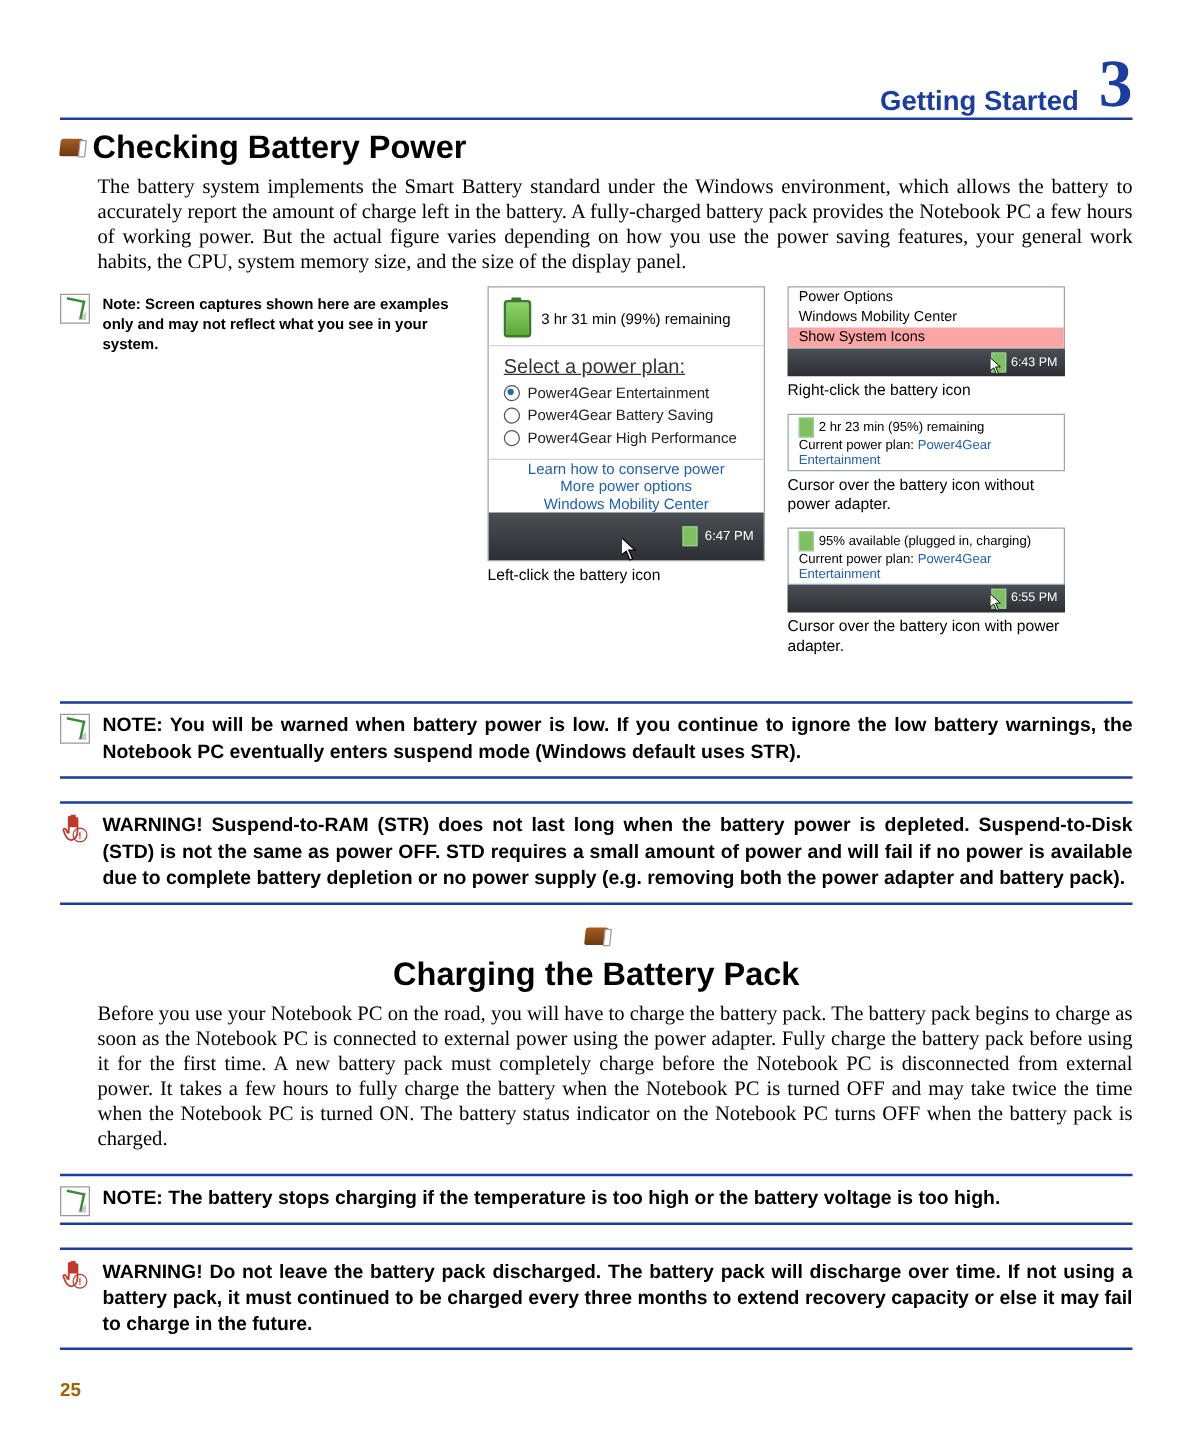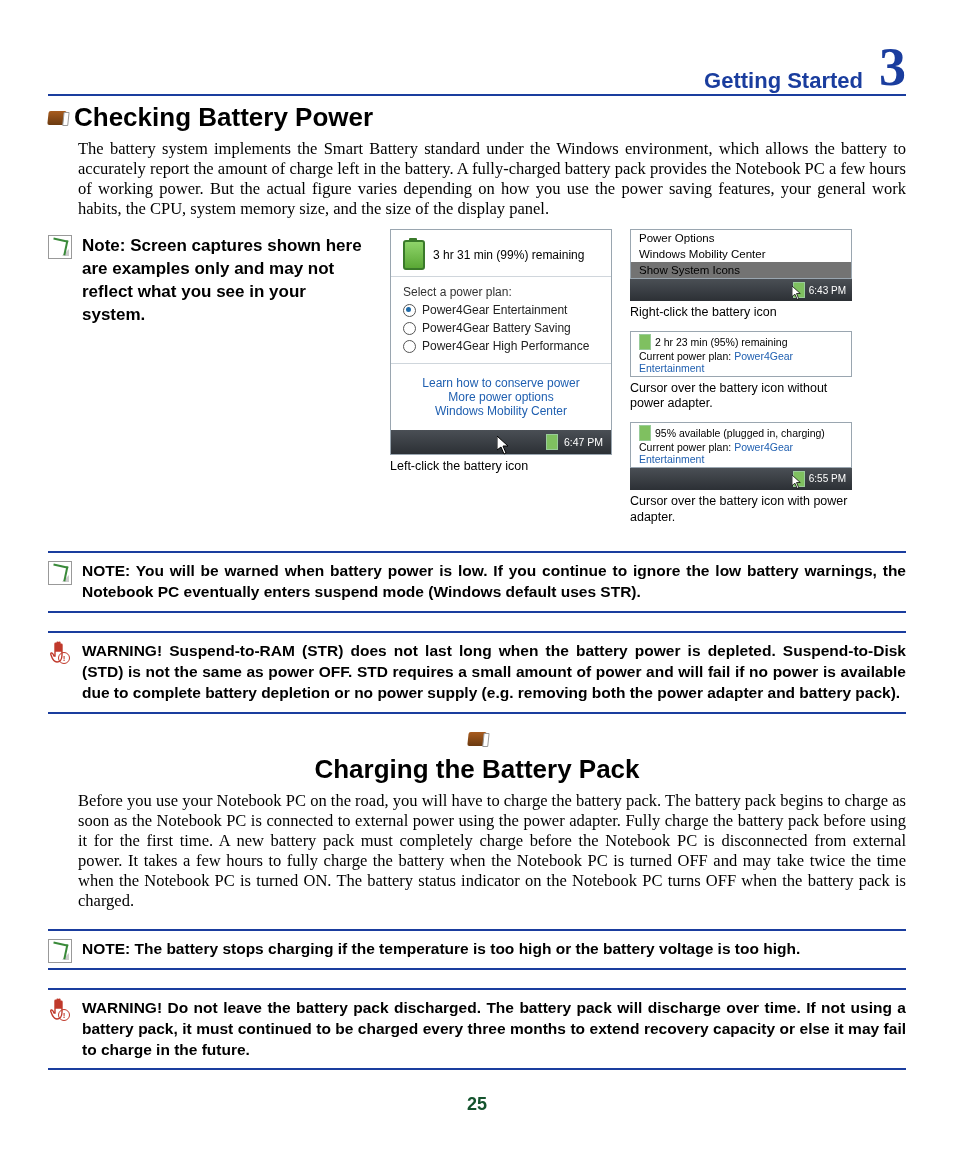"Note: Screen captures shown here" .note-left { font-size: 17px -> 12px }
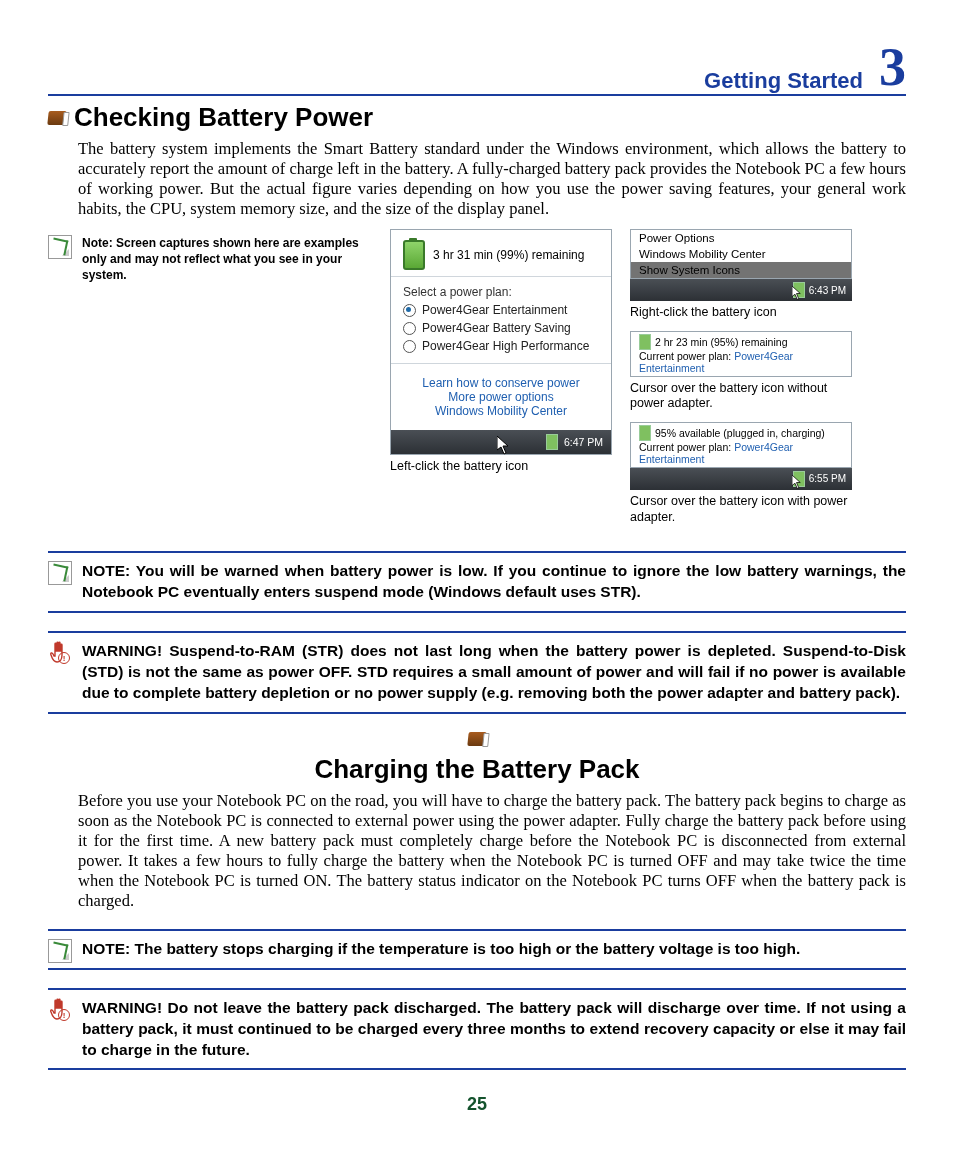"Show System Icons" .ctx-menu .hover { background: #737373 -> #fca5a5 }
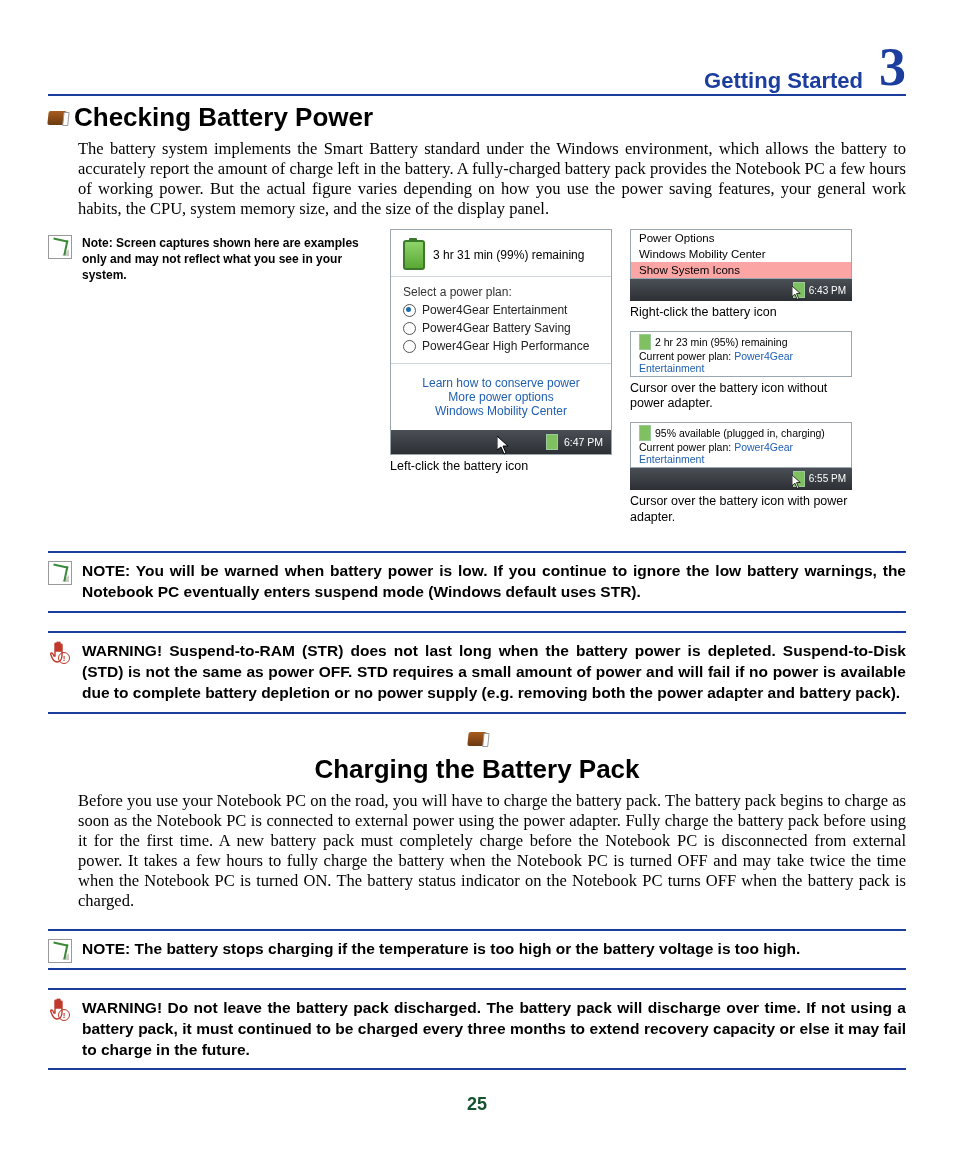"Select a power plan:" .popup .plan-label { font-size: 12px -> 16px; text-decoration: none -> underline }
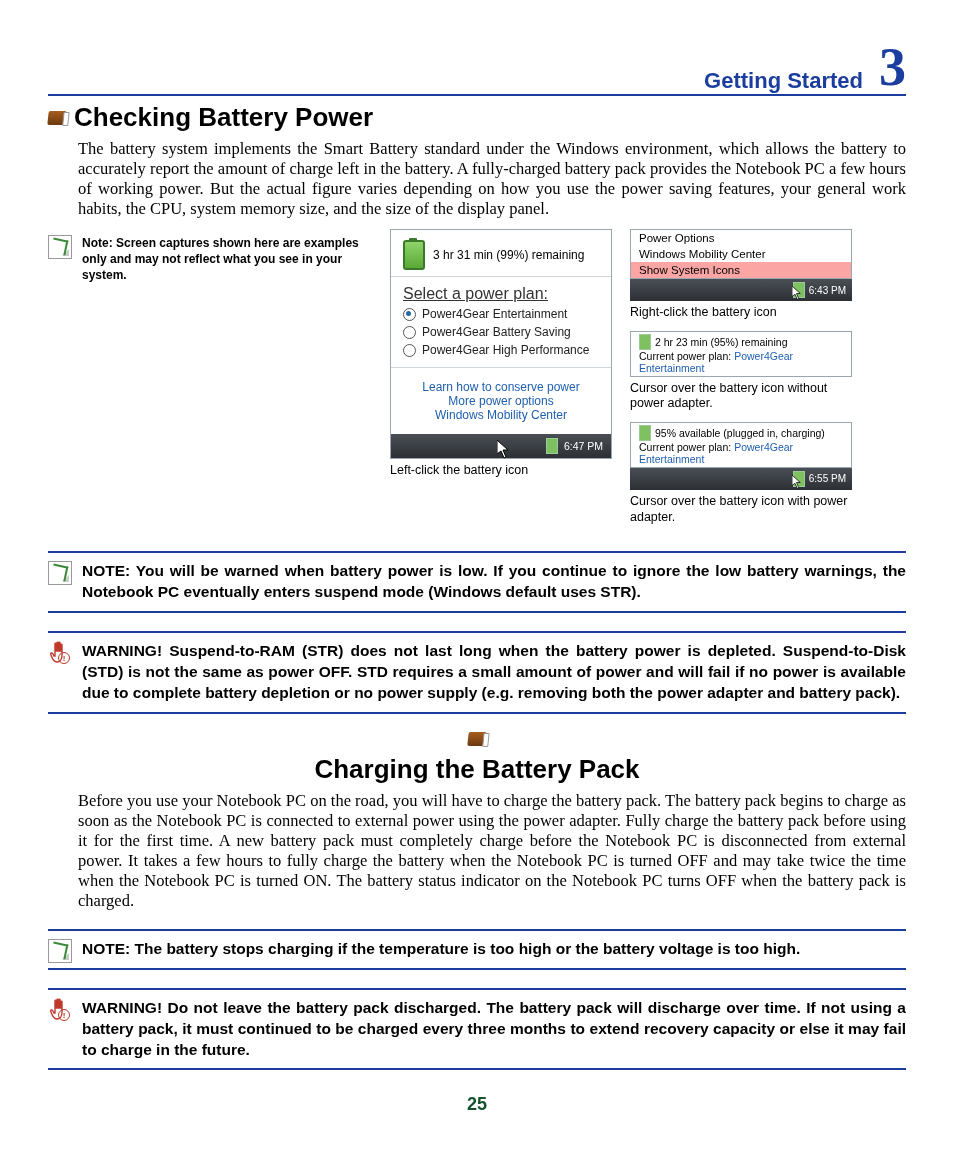"Learn how to conserve power" .popup .links { padding: 12px 0 -> 0 0 }
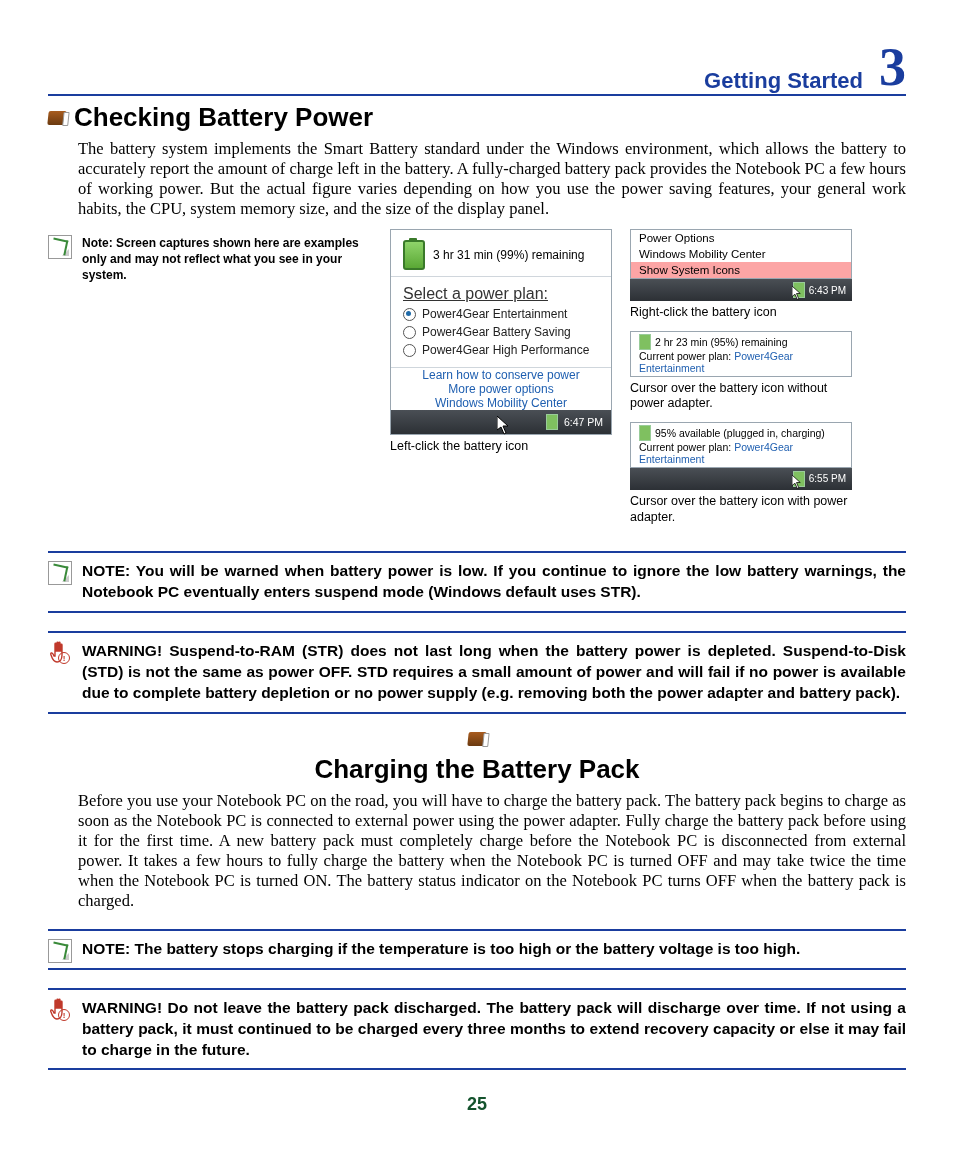"6:47 PM" .taskbar { height: 24px -> 38px }
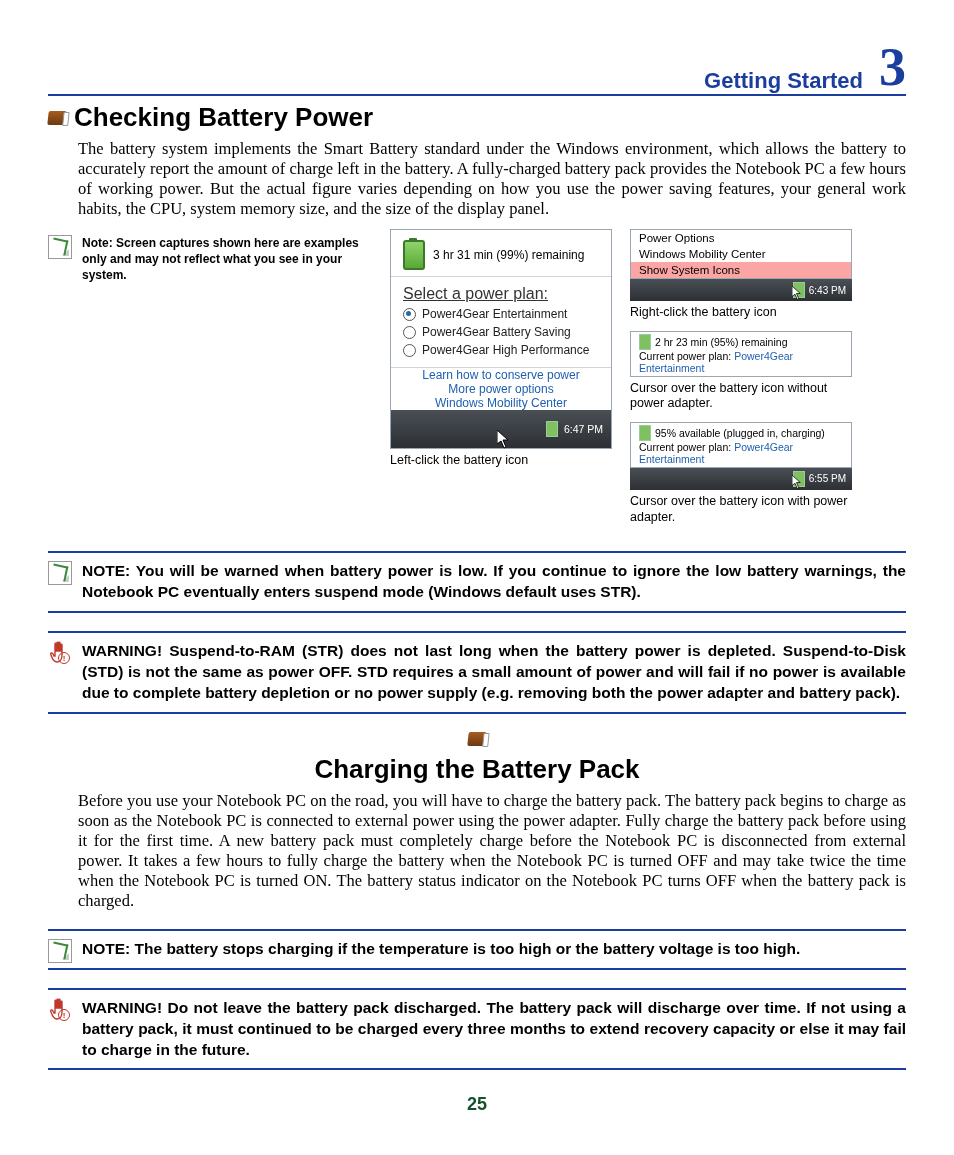"NOTE: You will be warned" div.callout-row { margin-top: 26px -> 36px }
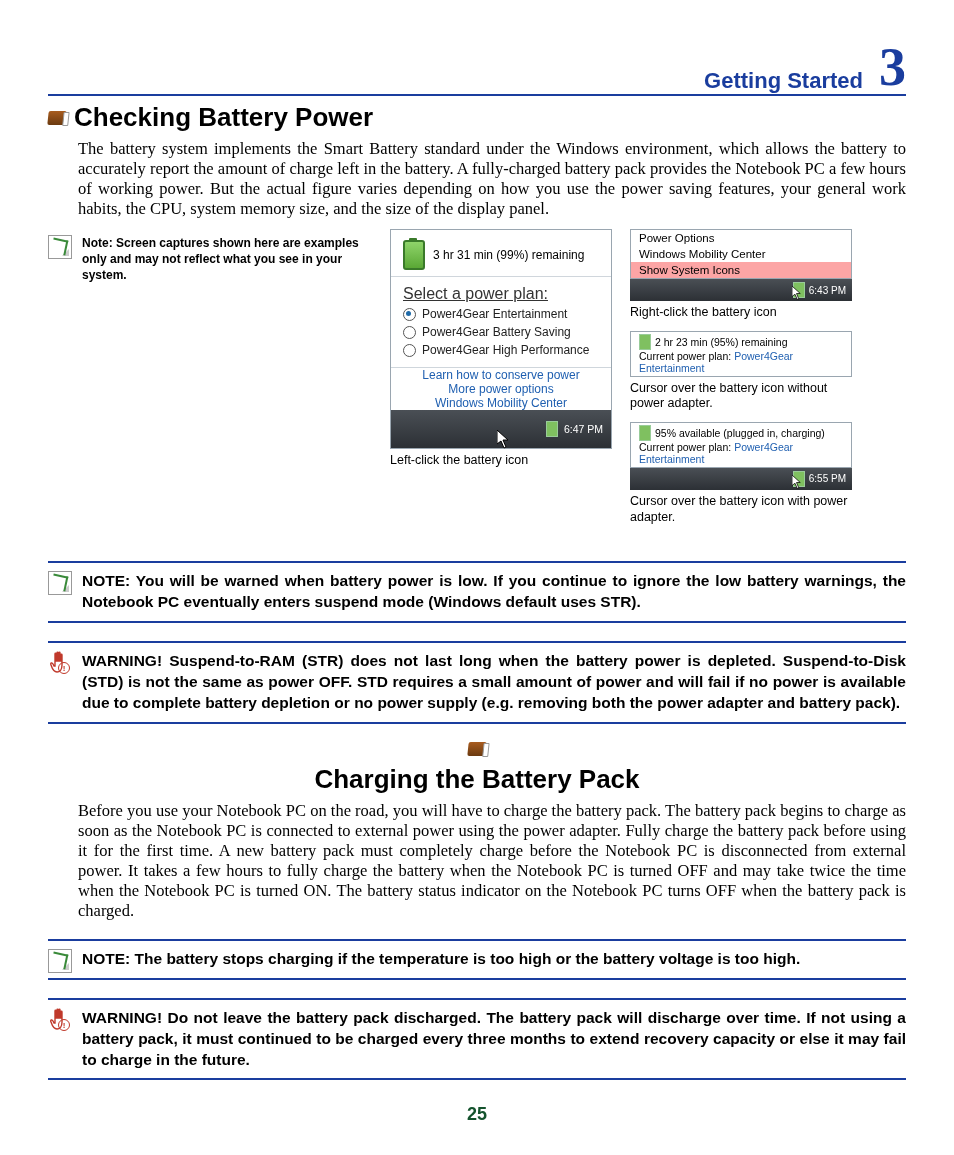"25" .page-num { color: #14532d -> #a16207; font-size: 18px -> 15px; text-align: center -> left }
